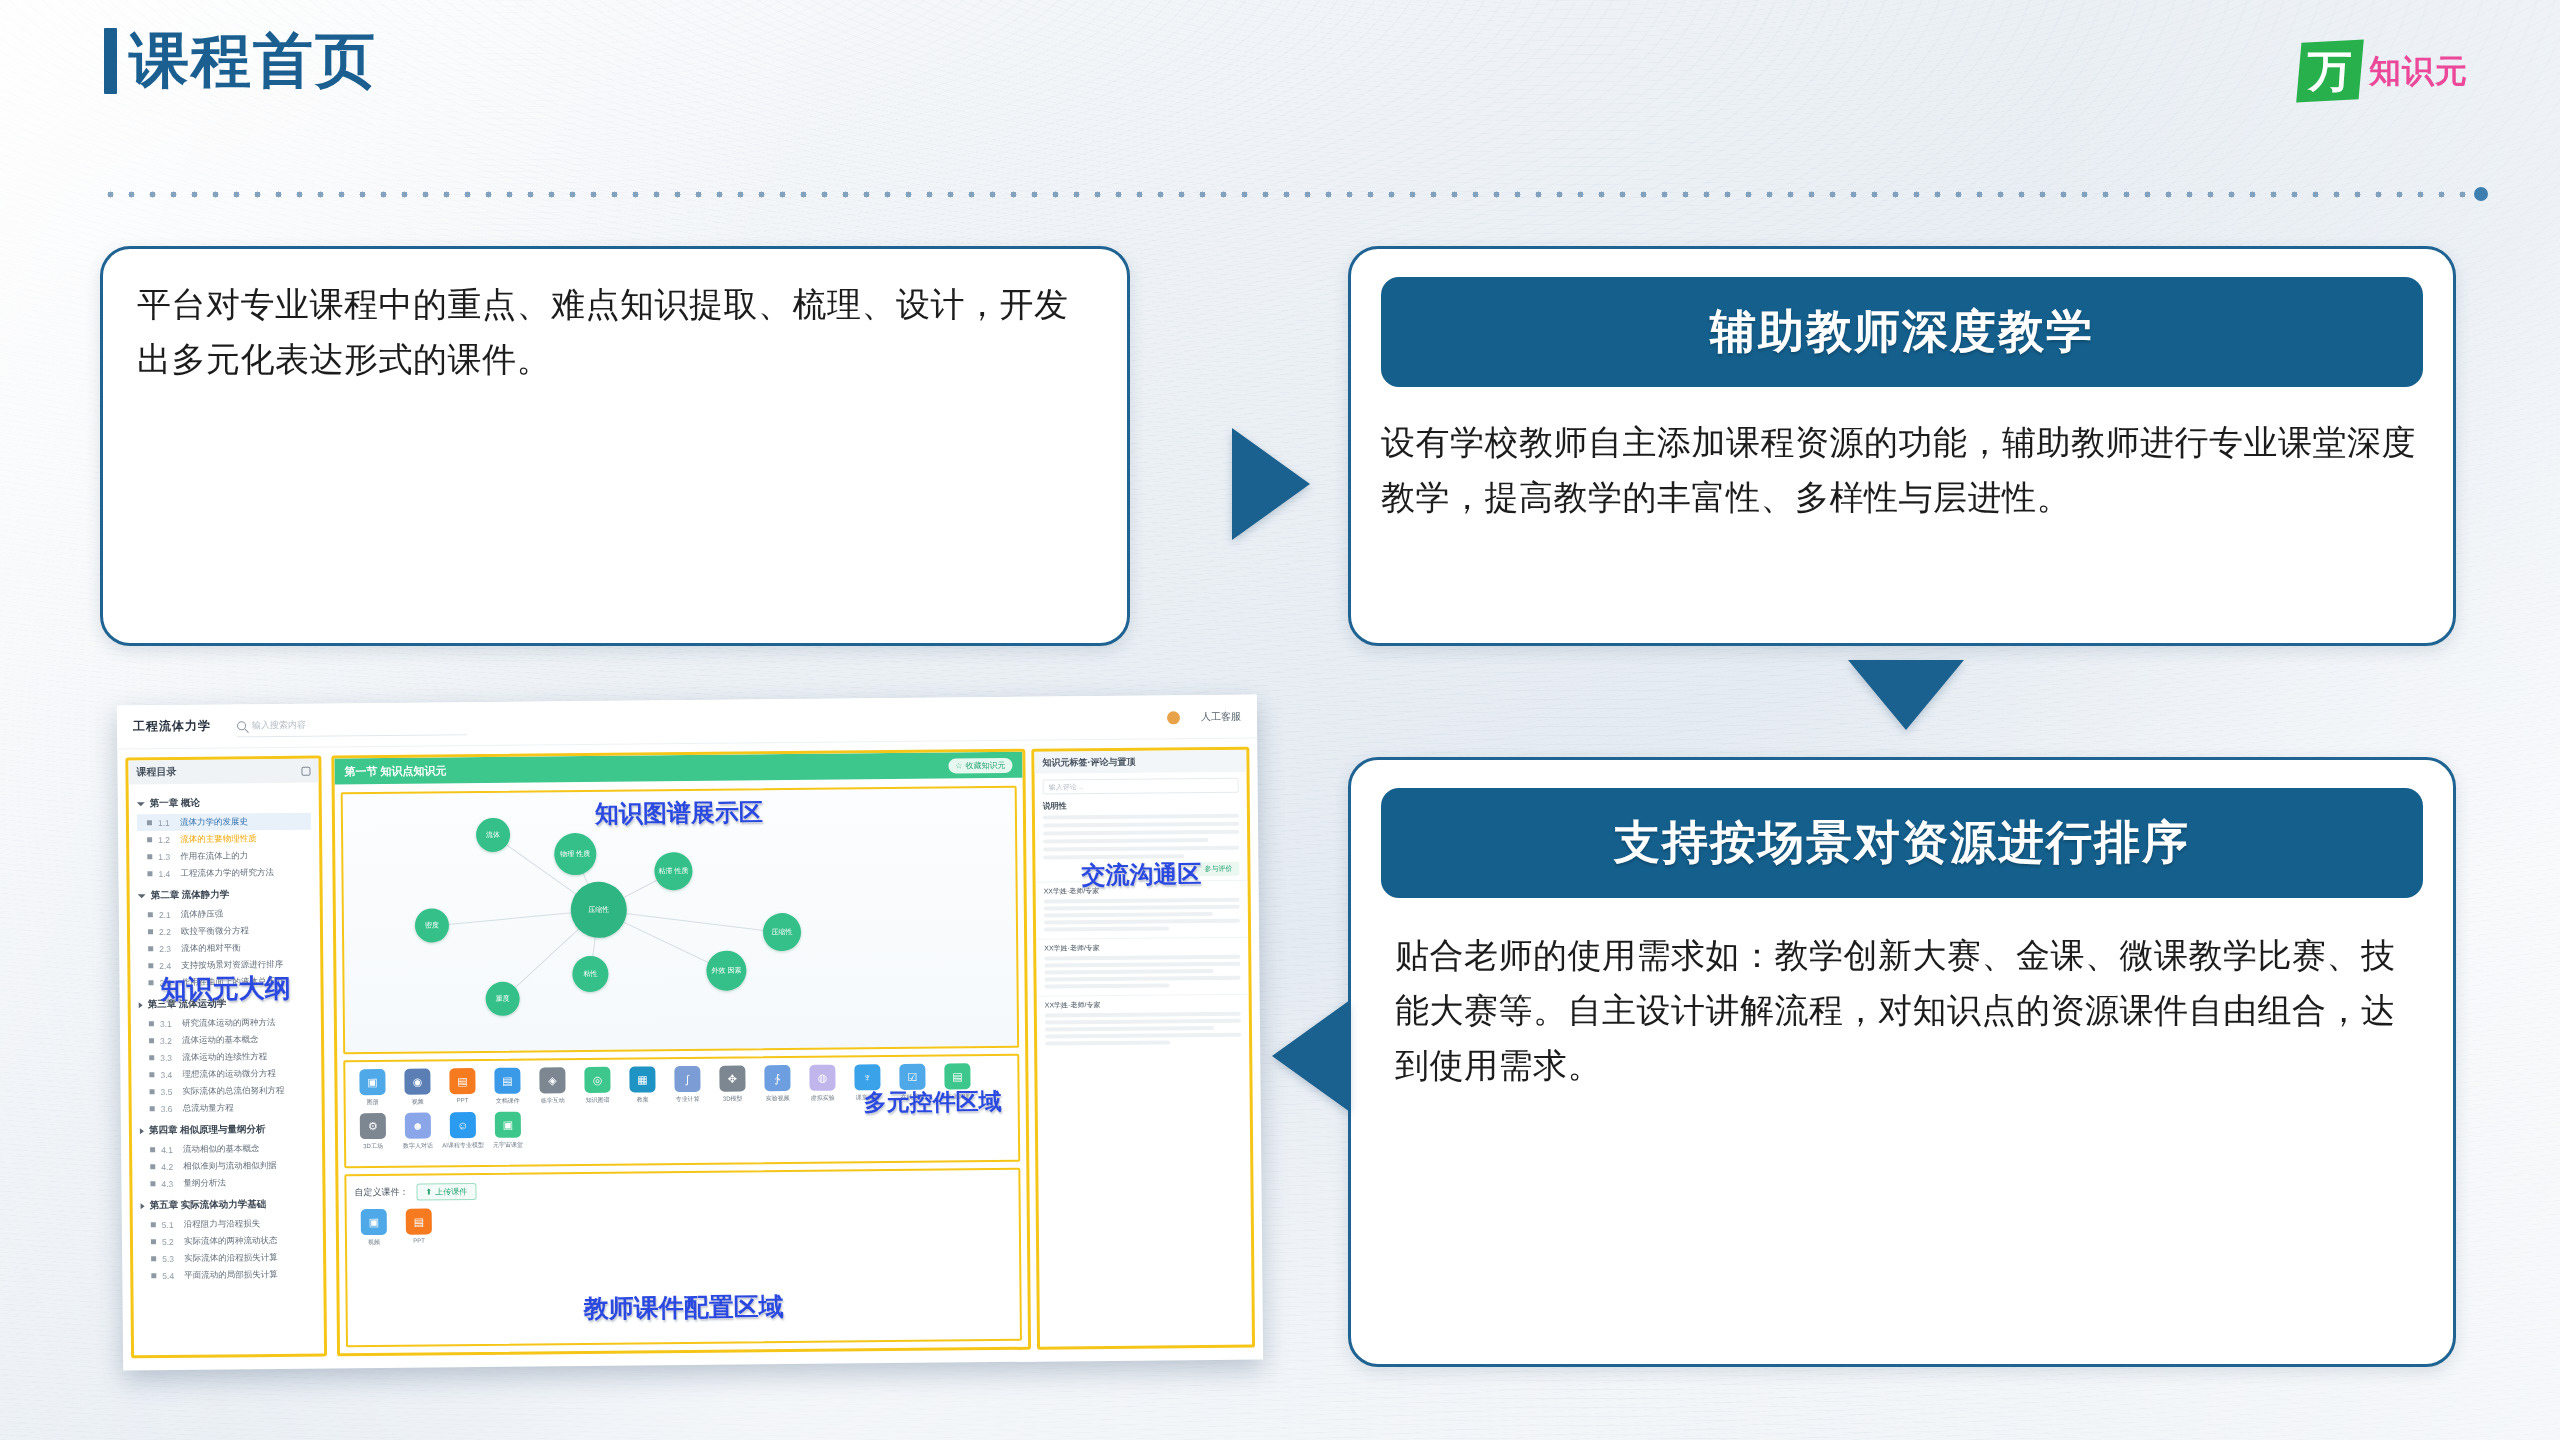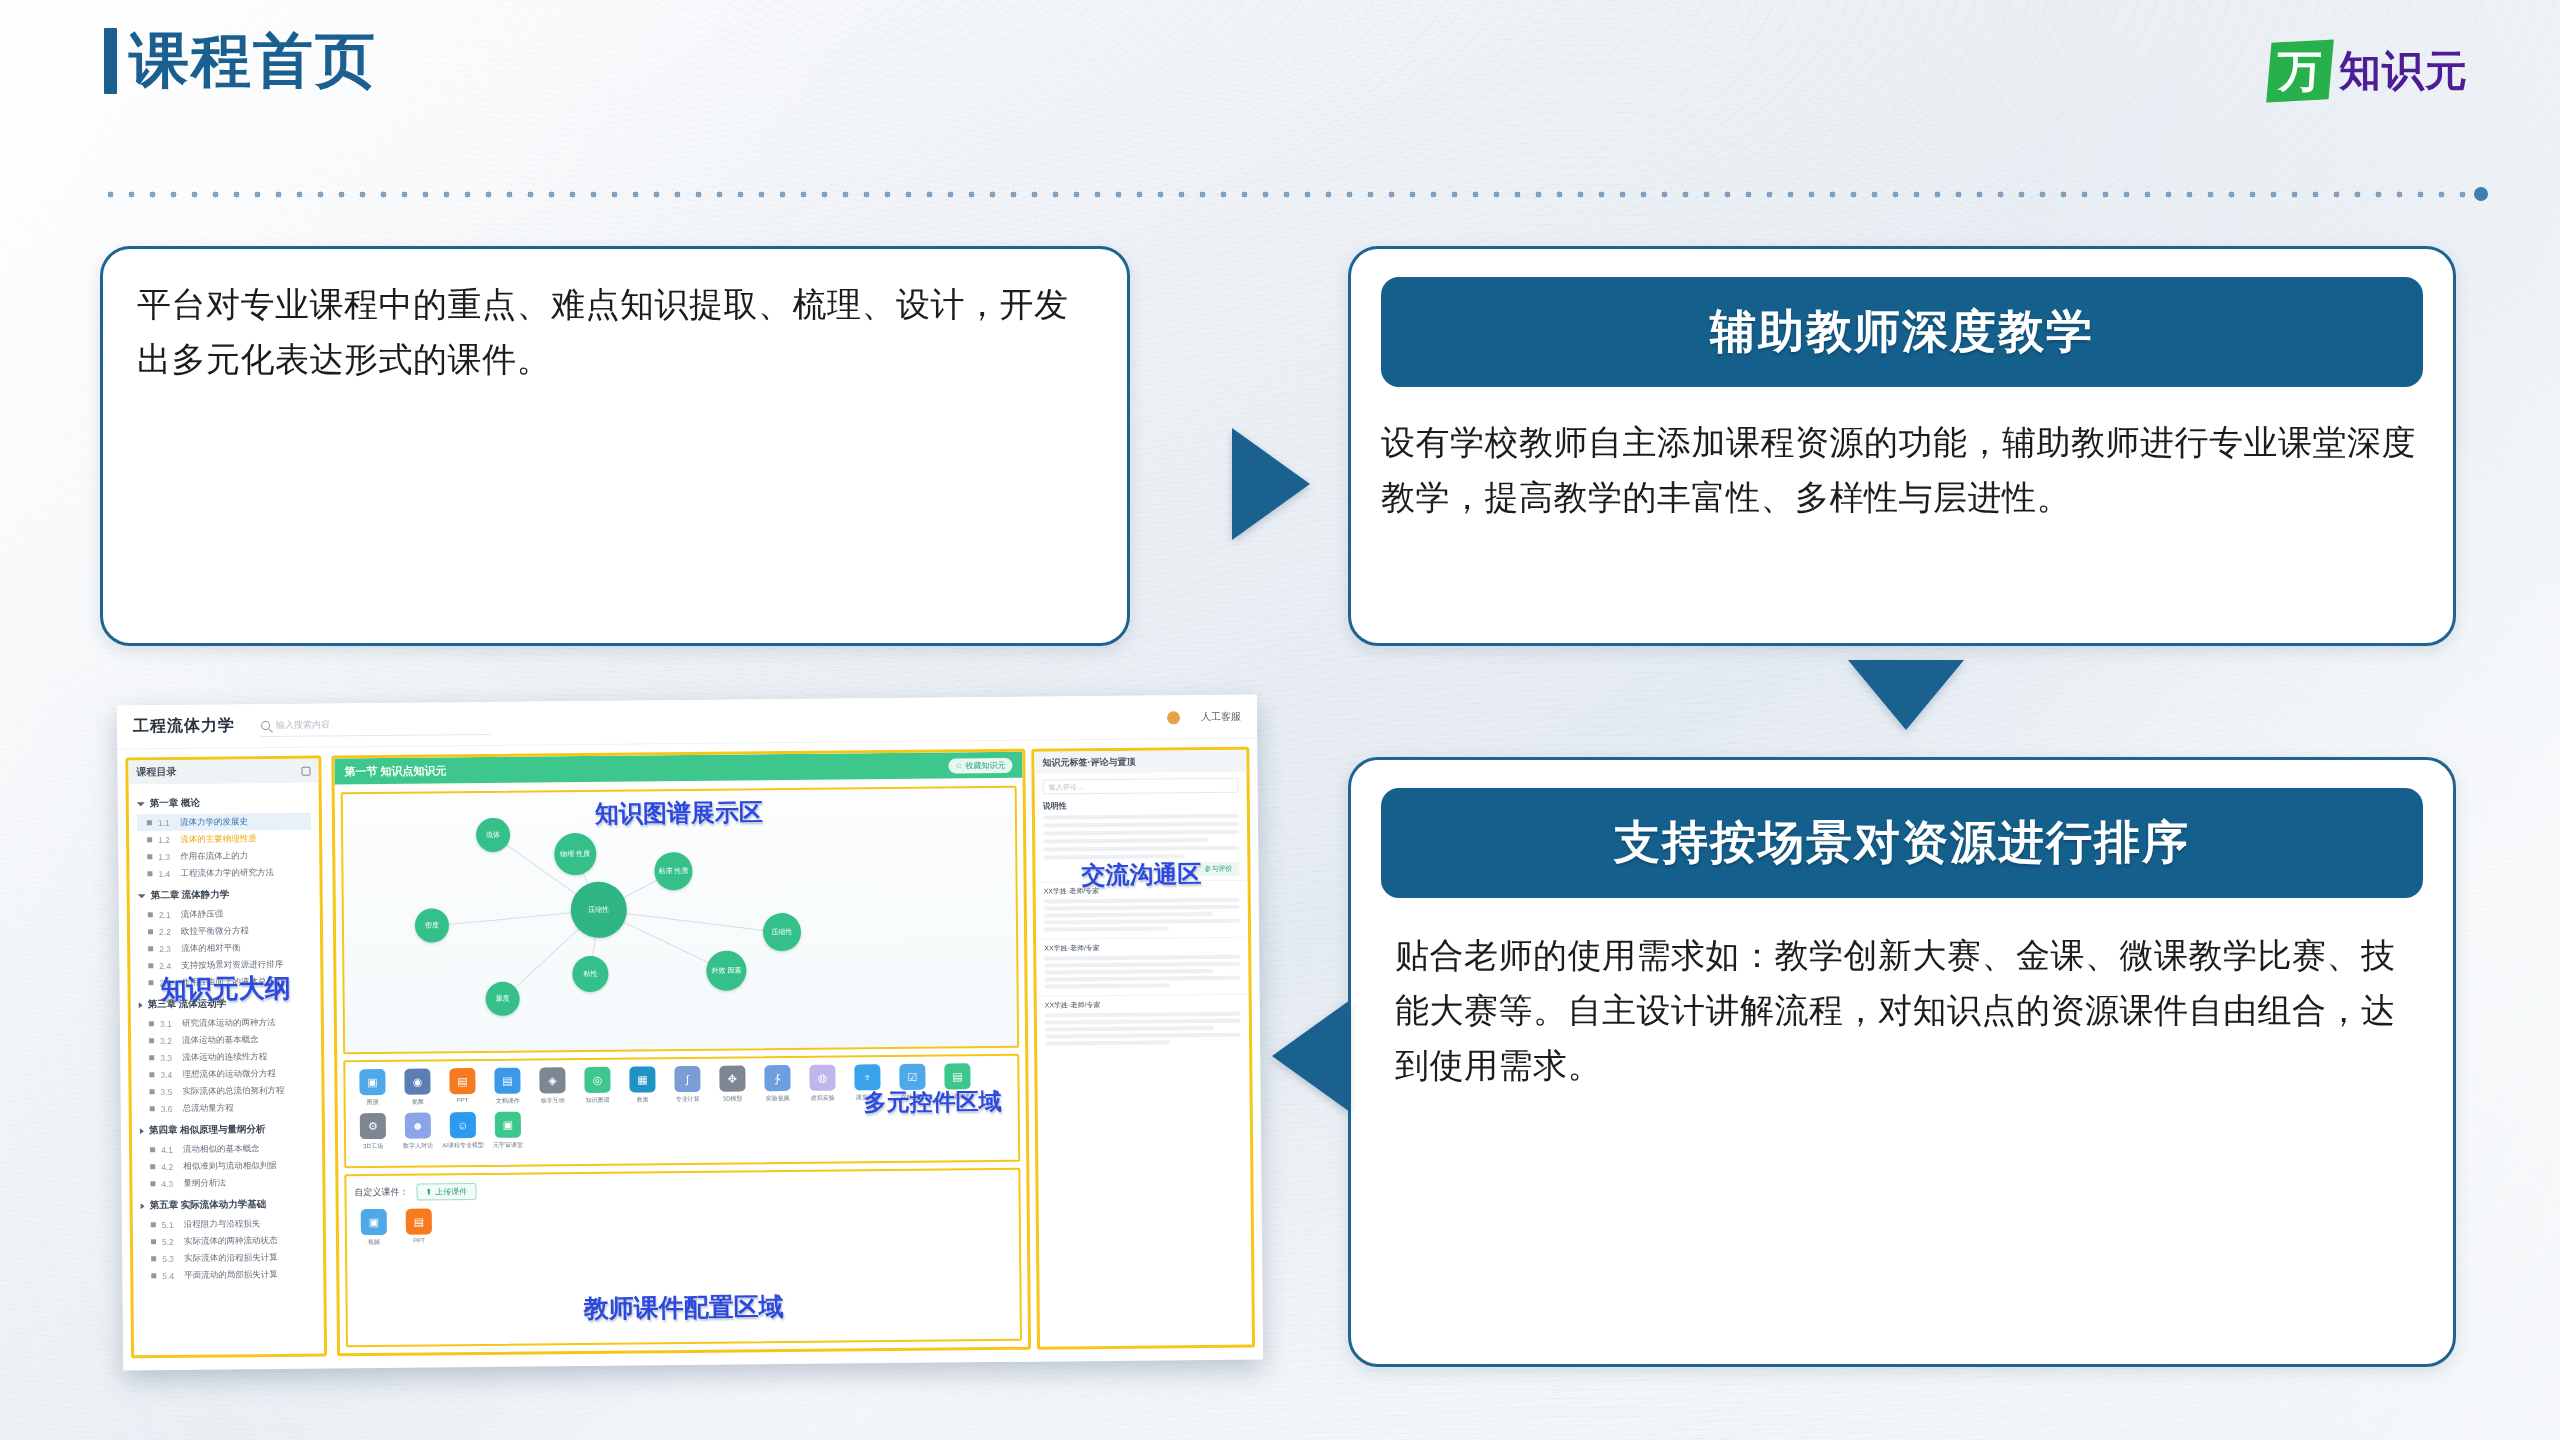"知识元" .logo-text { color: #4c1d95 -> #ec4899; font-size: 42px -> 32px }
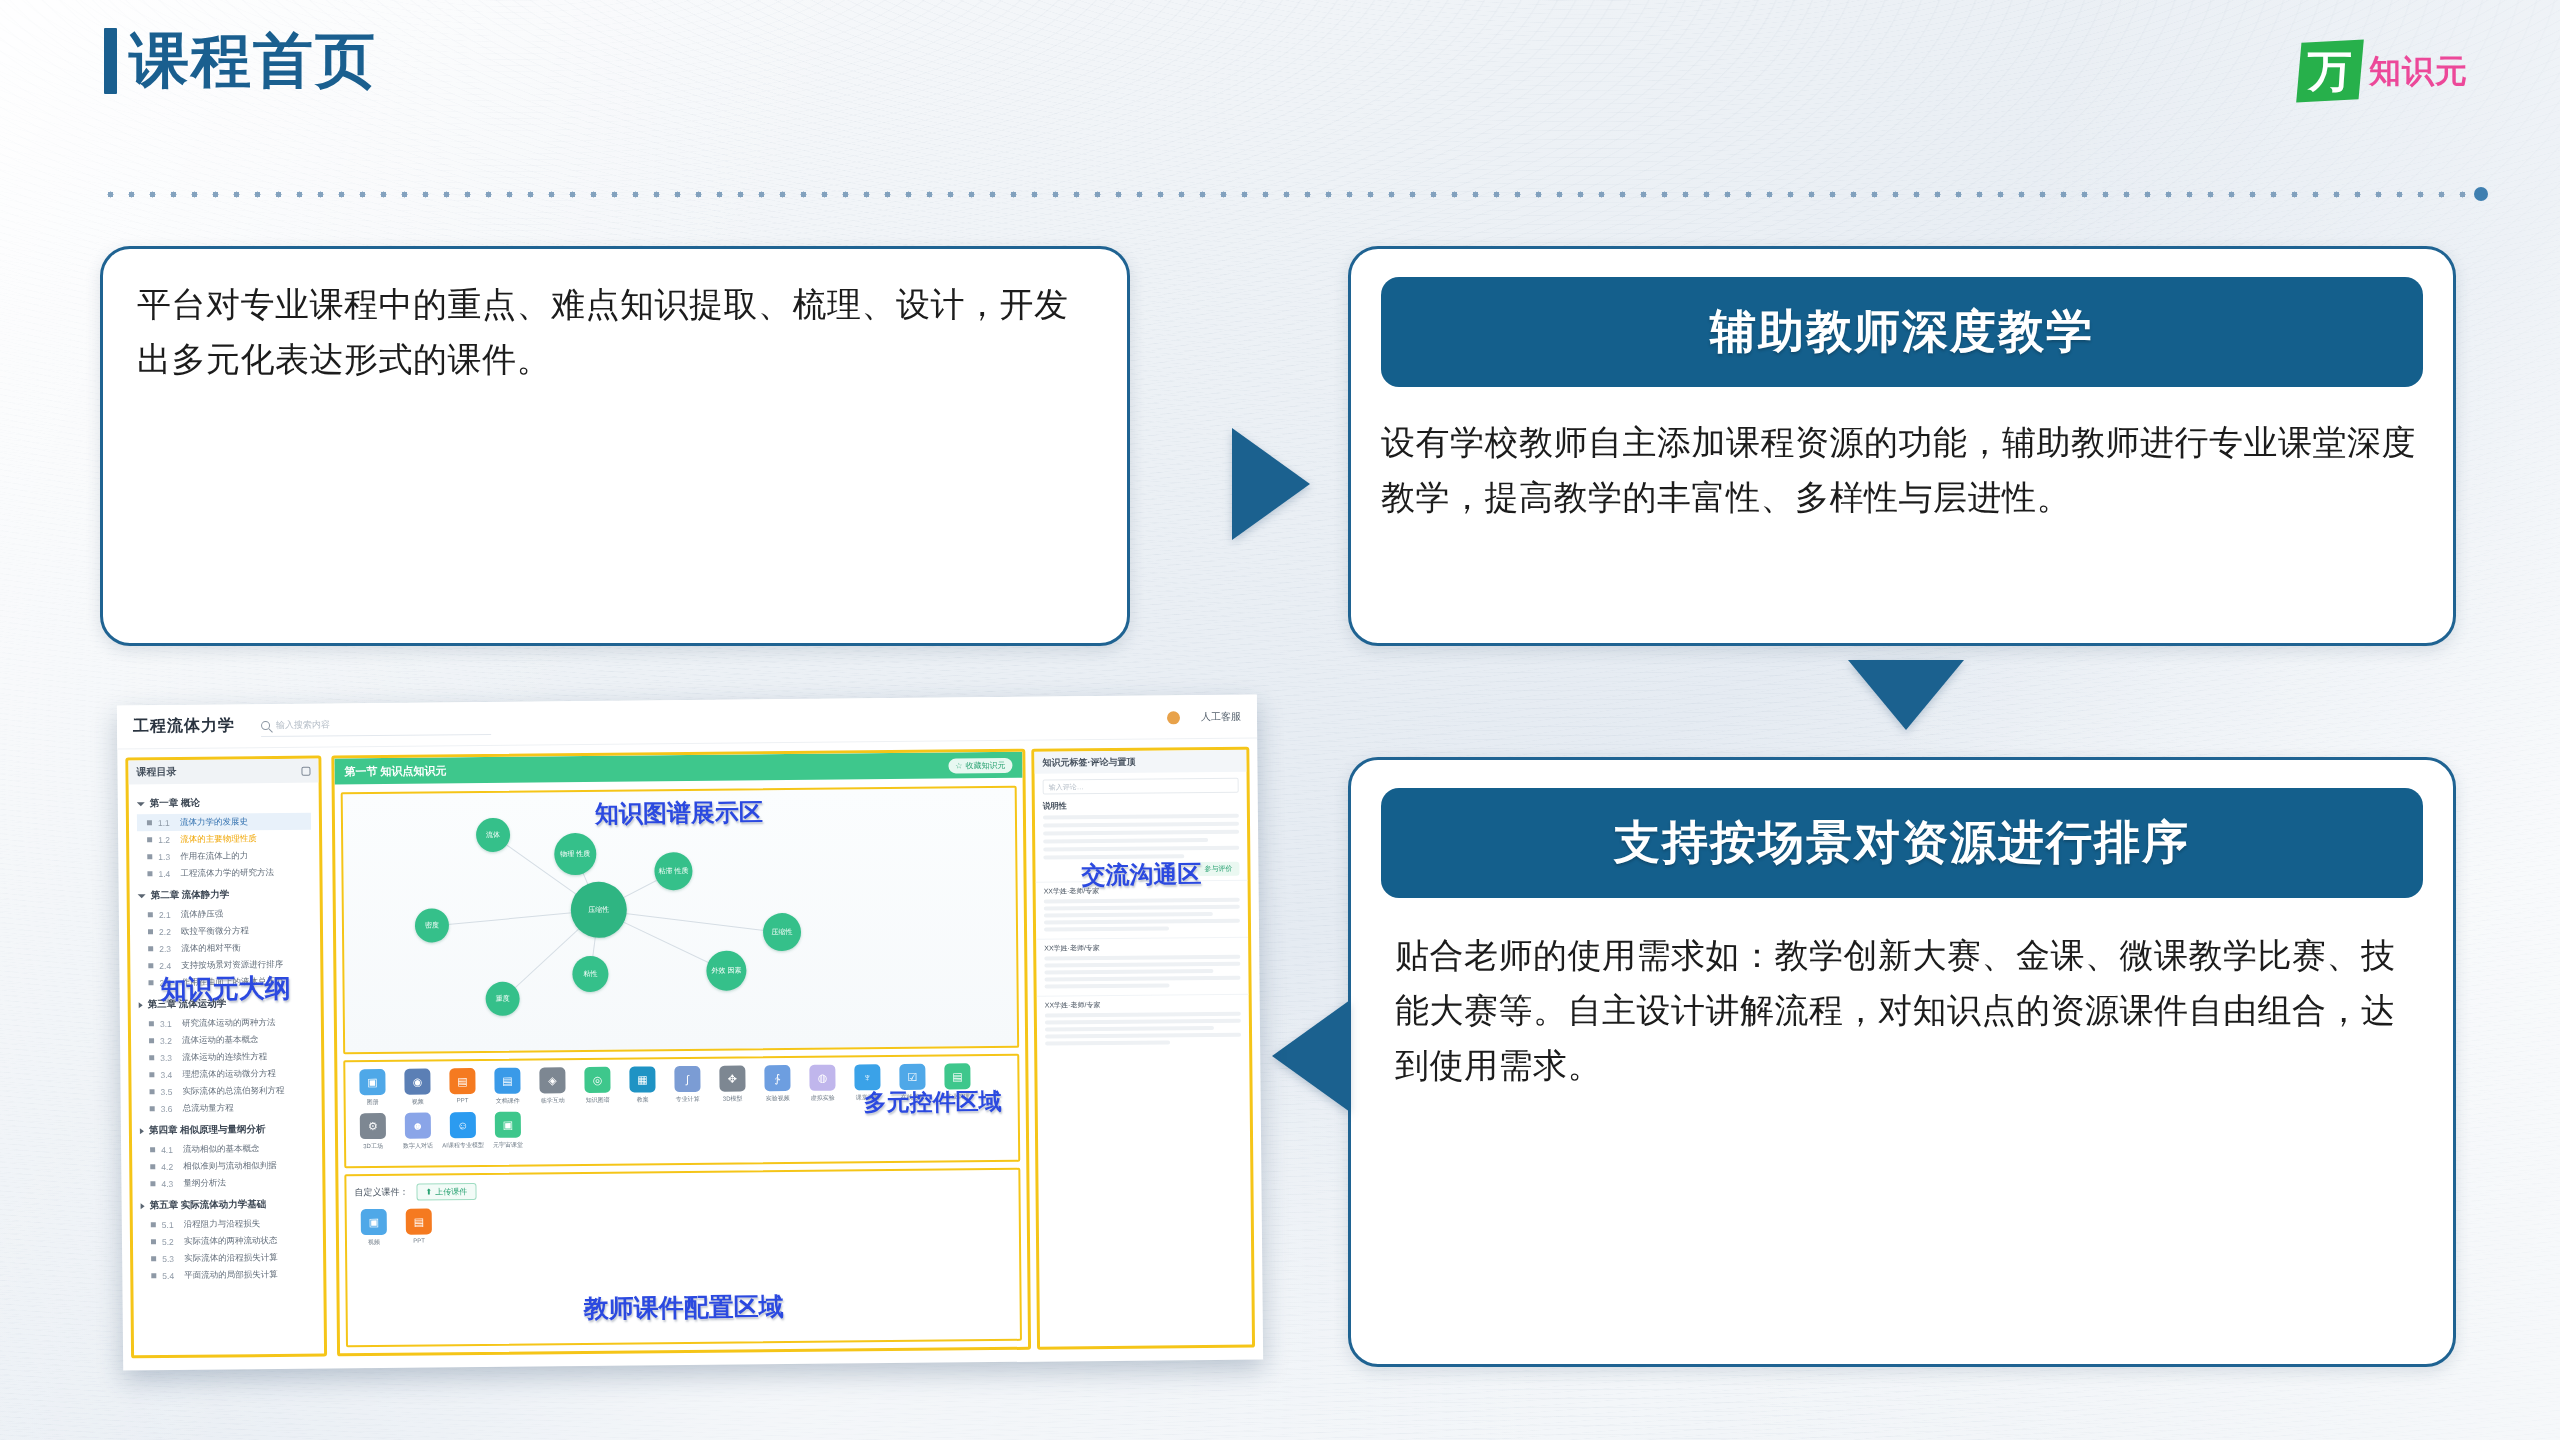"工程流体力学" .shot-brand { font-size: 16px -> 12px }
